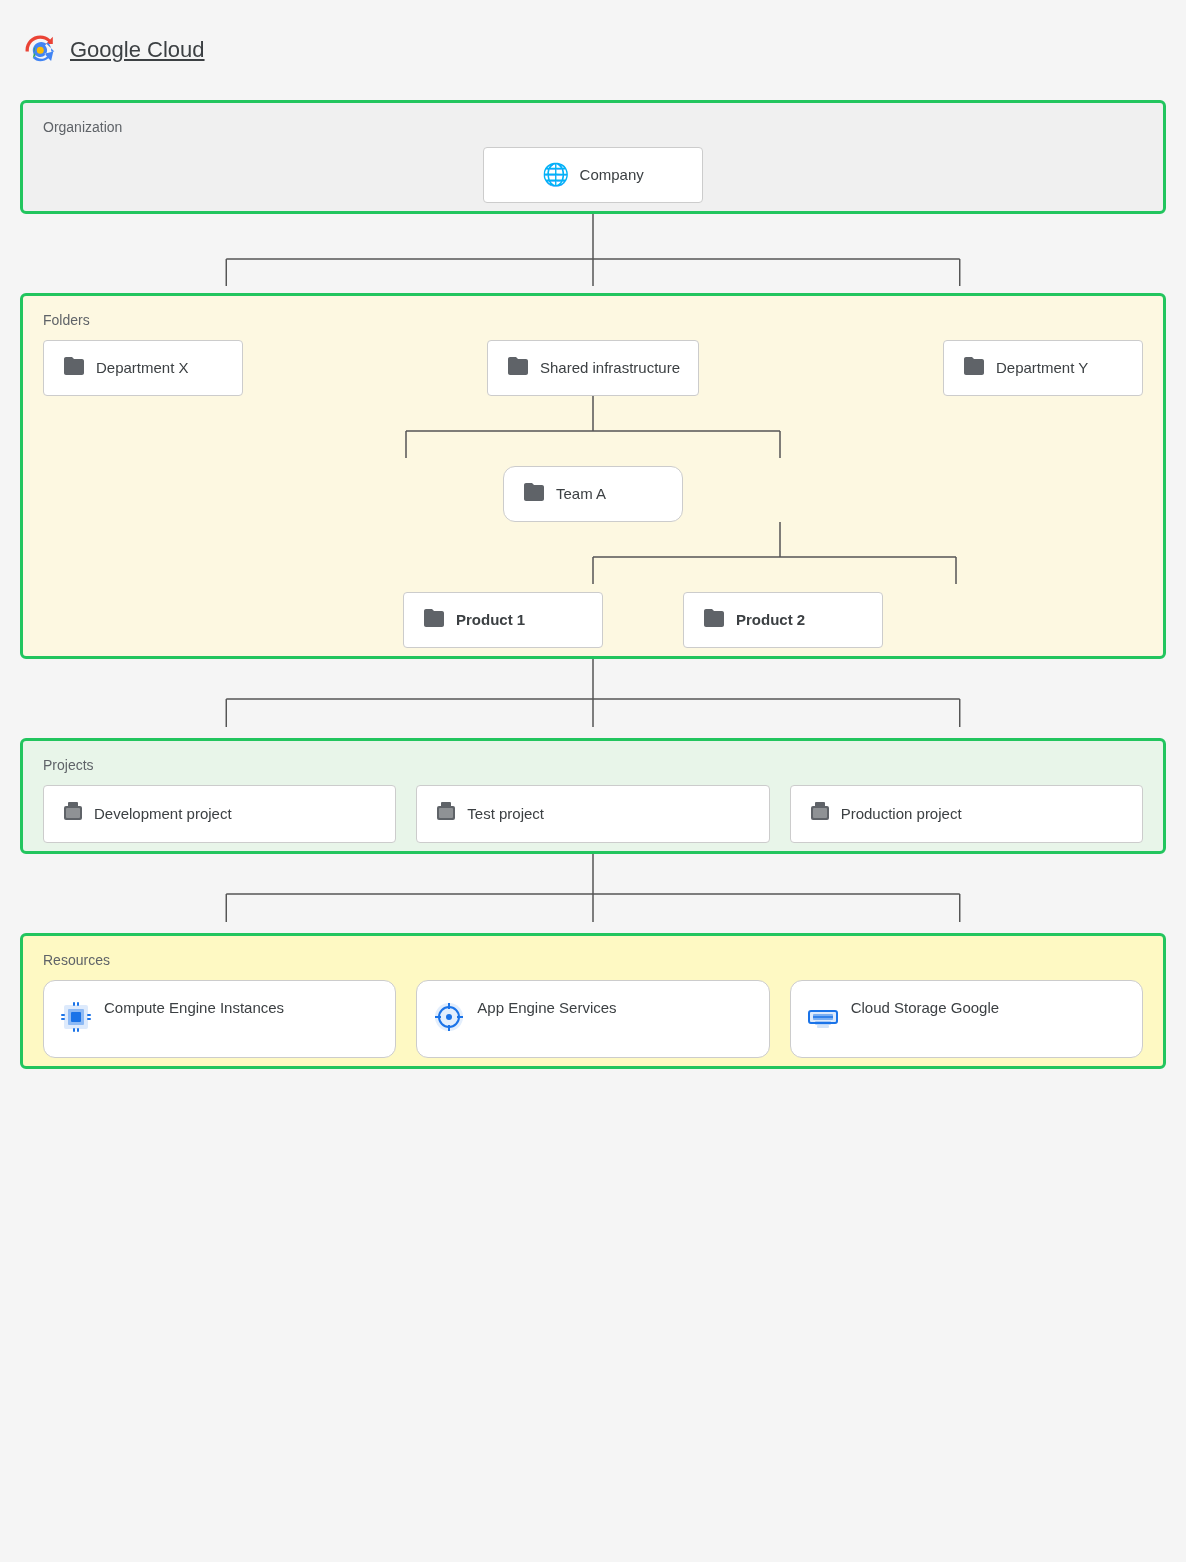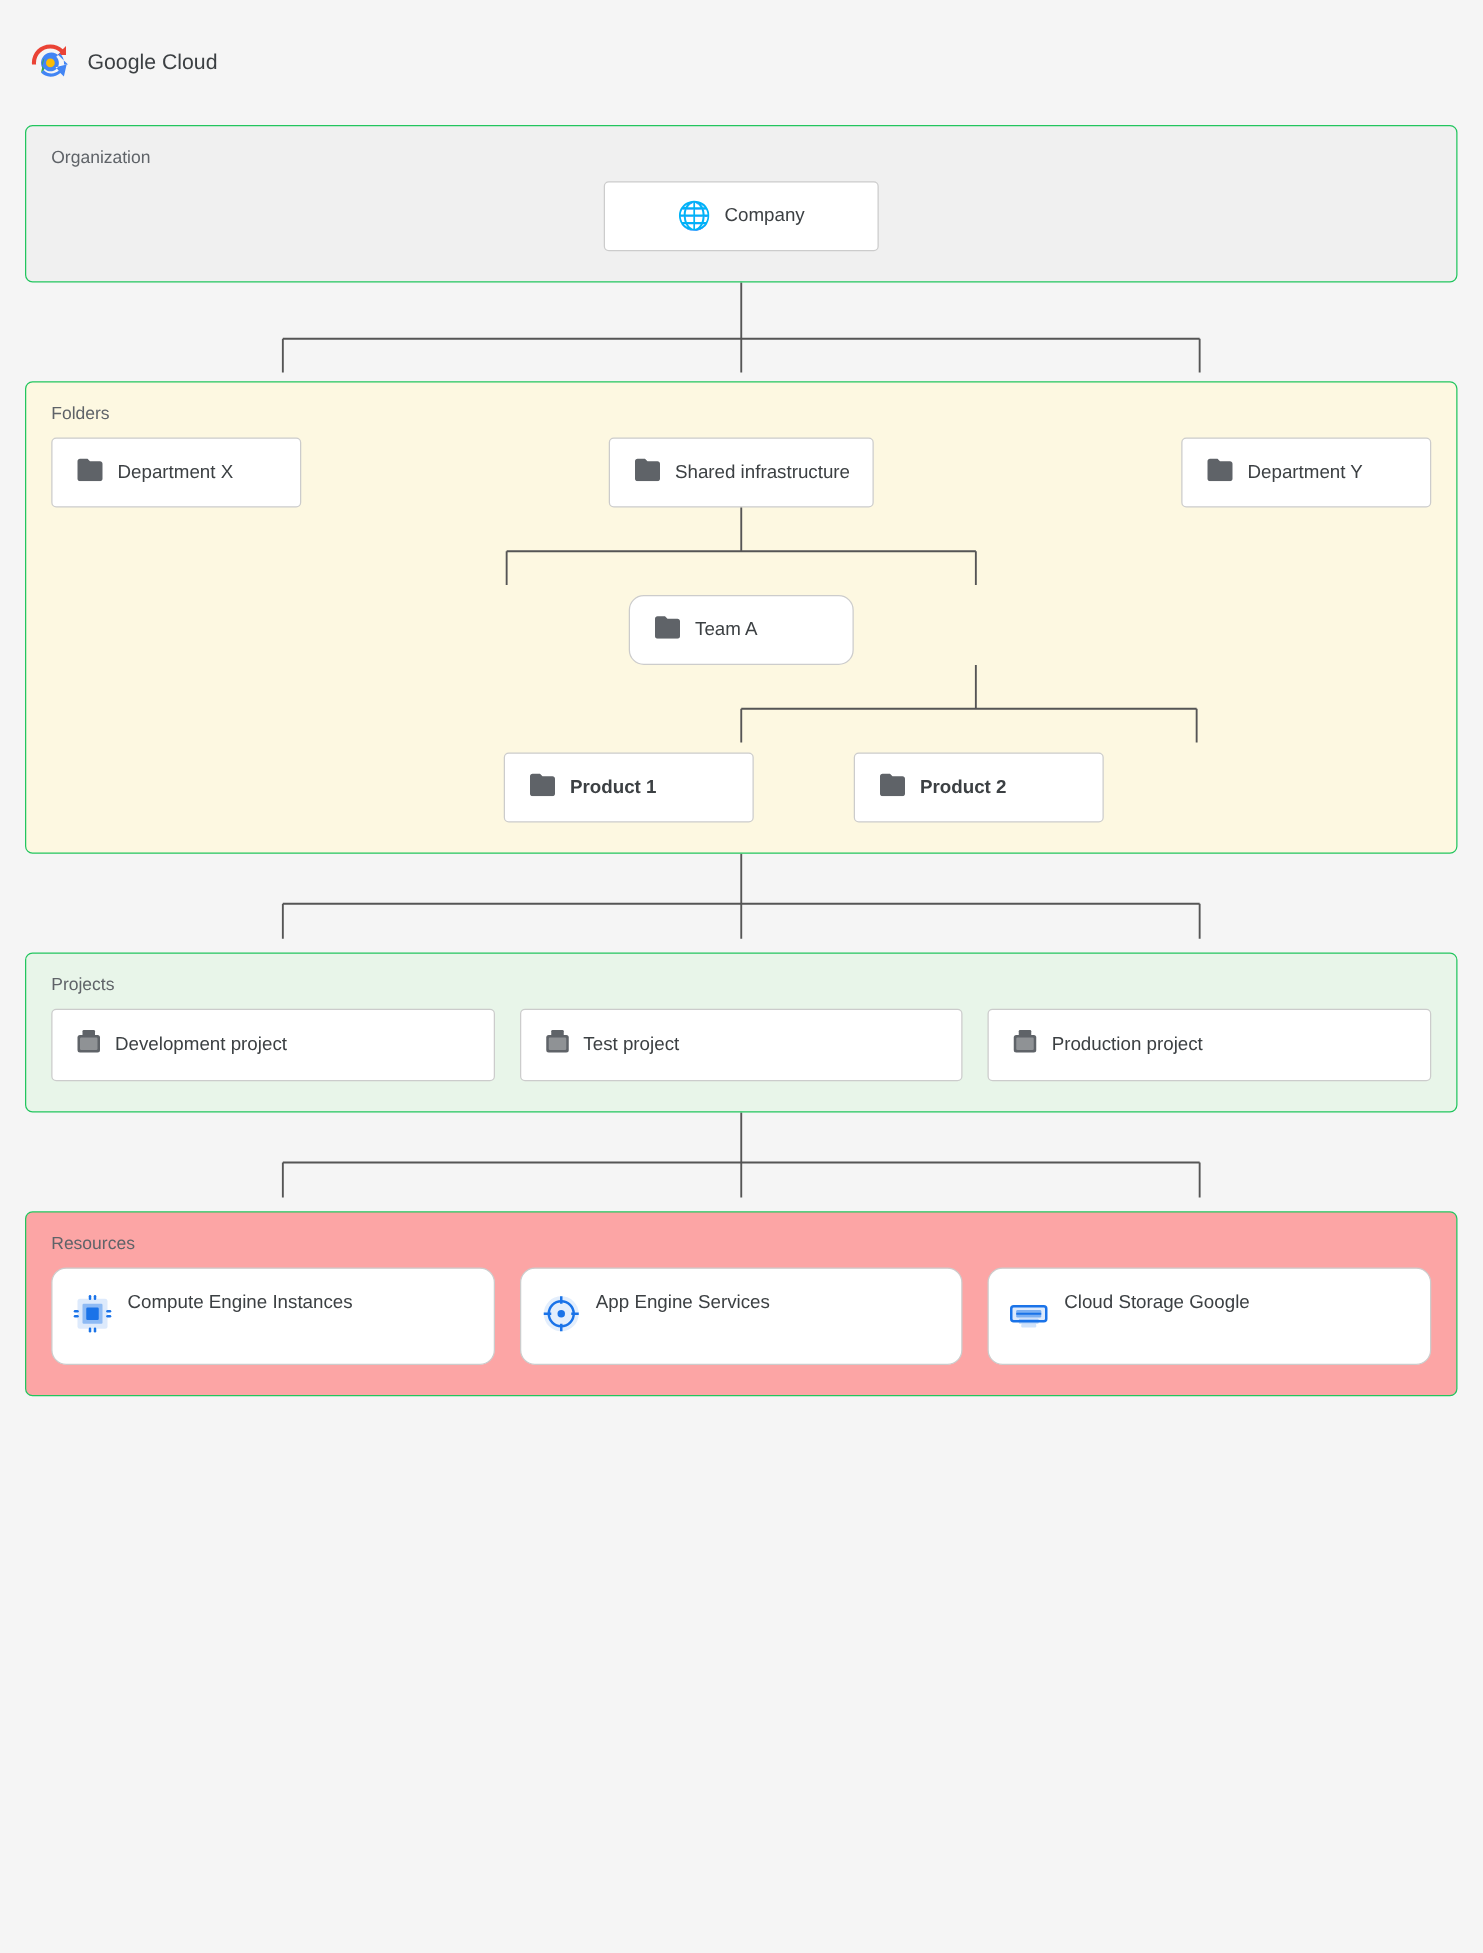"Google Cloud" .header-title { font-size: 17px -> 22px; text-decoration: none -> underline }
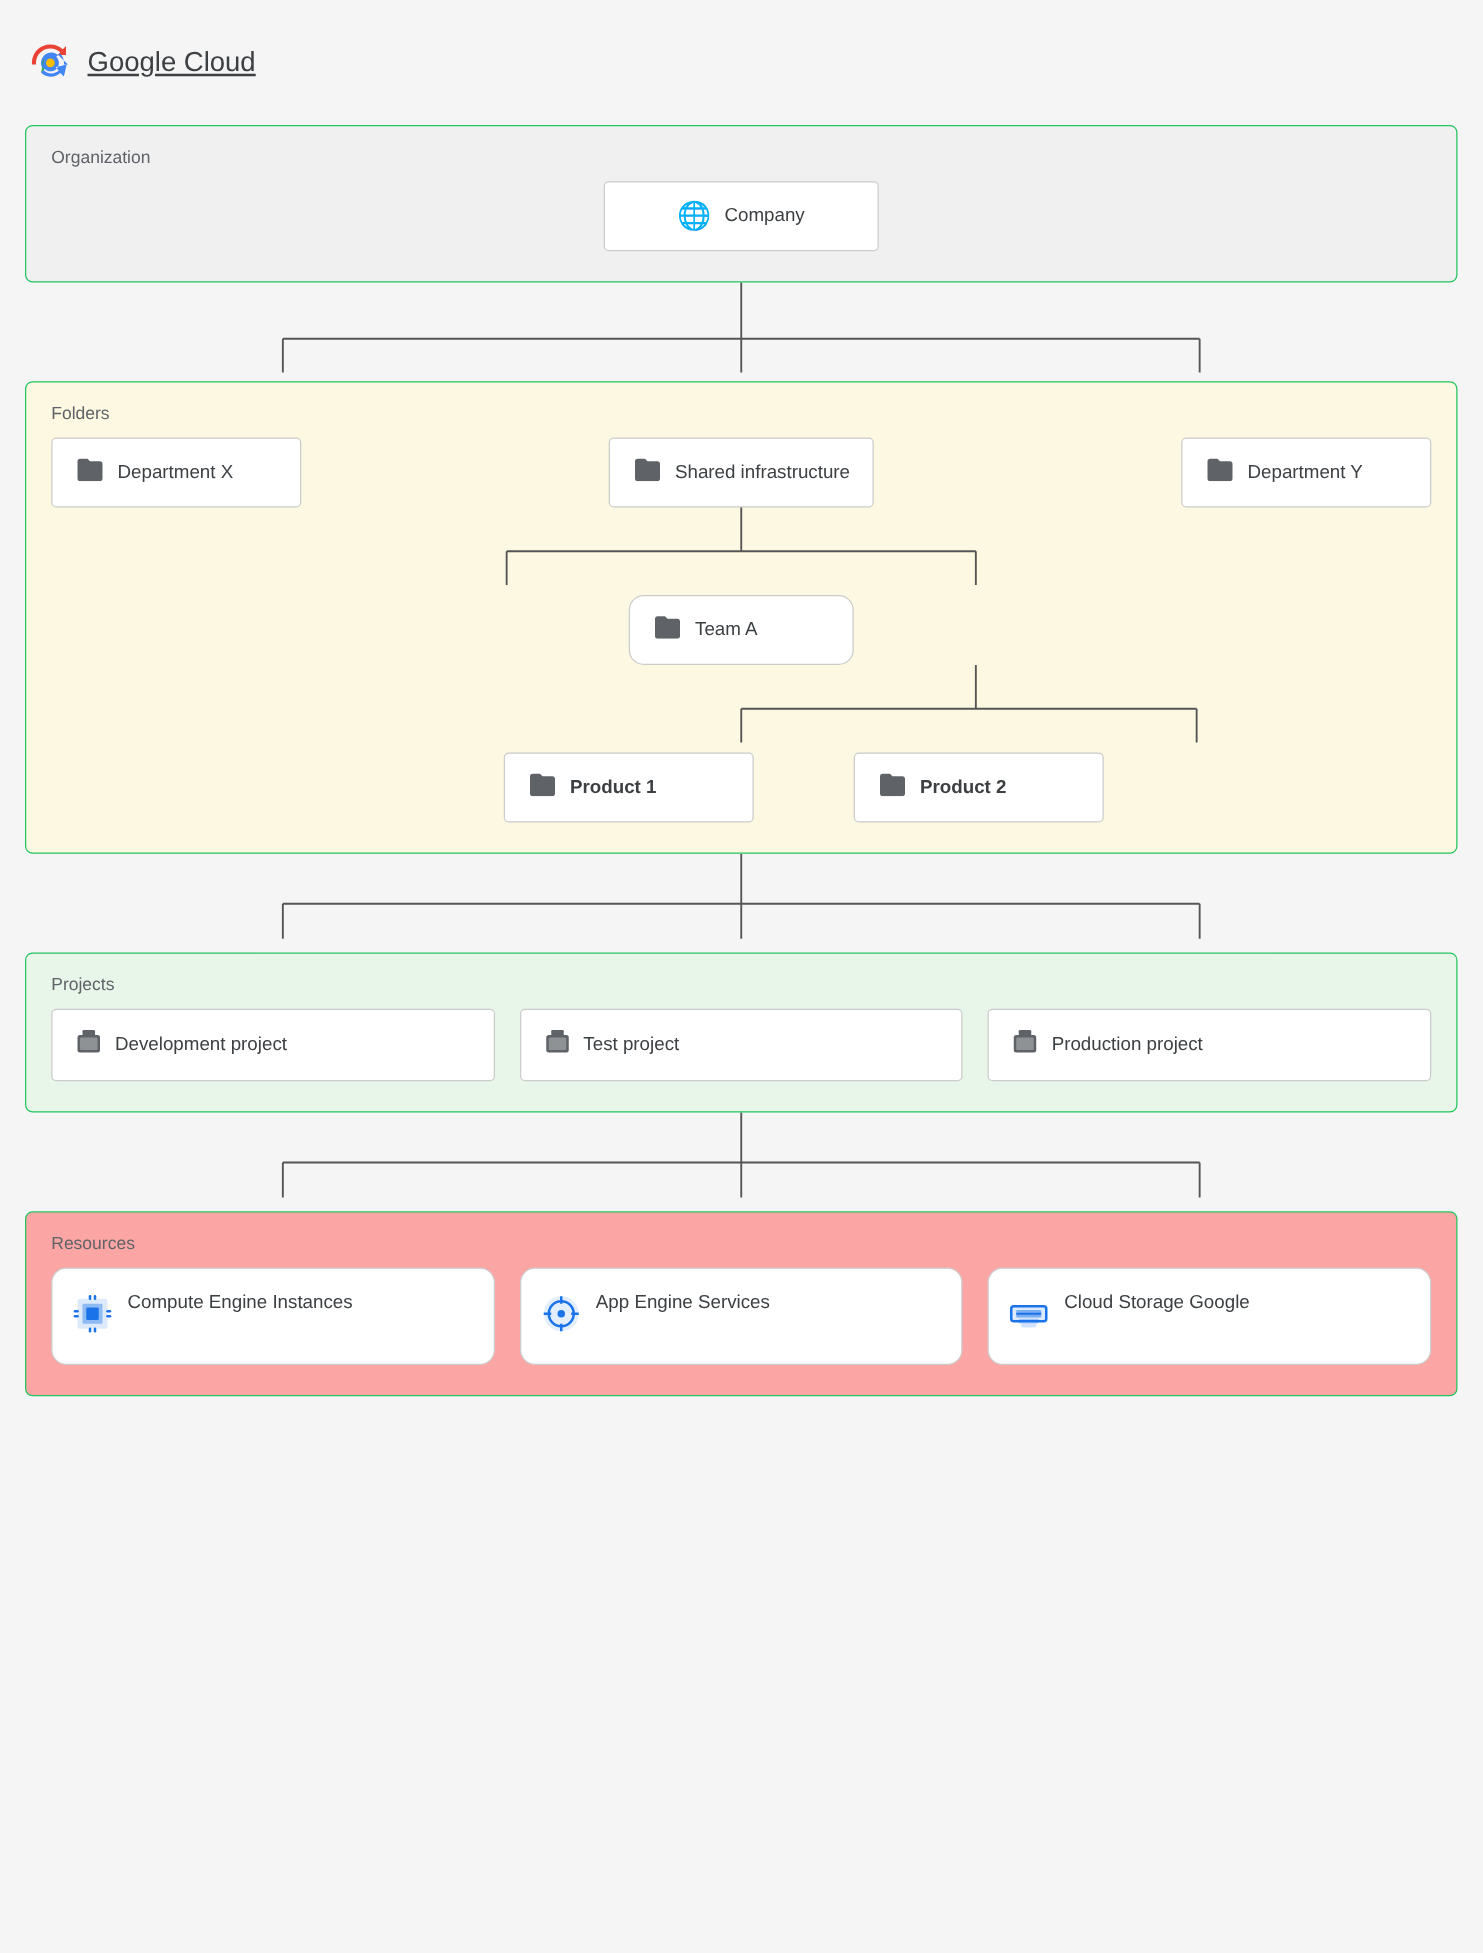"Organization" .section { border: 1px solid #22c55e -> 3px solid #22c55e; padding: 16px 20px 24px 20px -> 16px 20px 8px 20px }
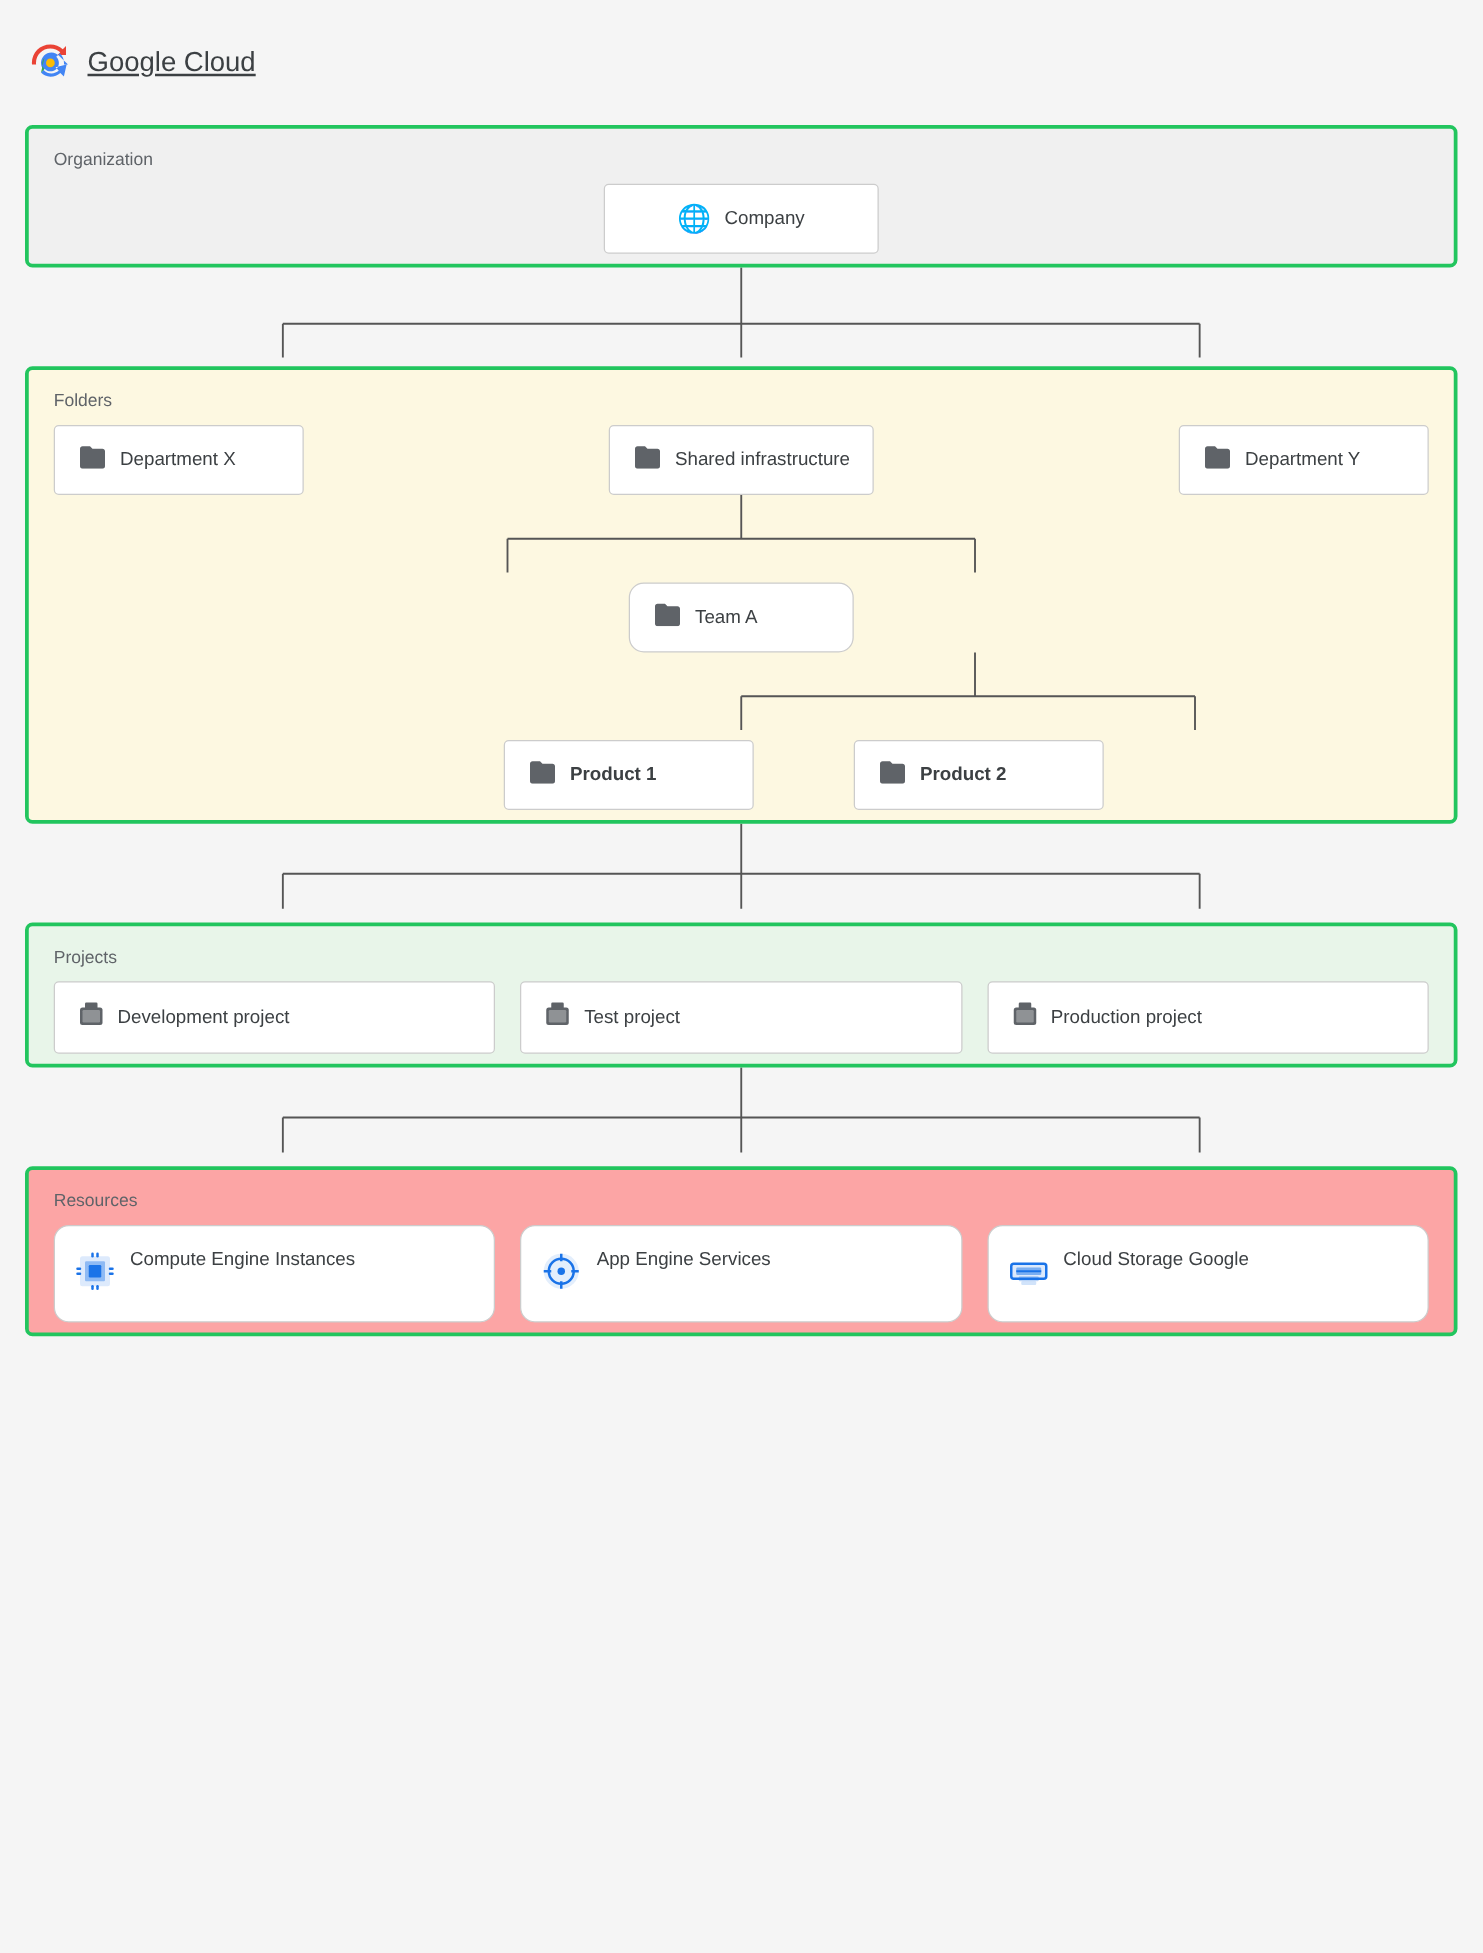"Resources" .section-resources { background: #fca5a5 -> #fef9c3 }
